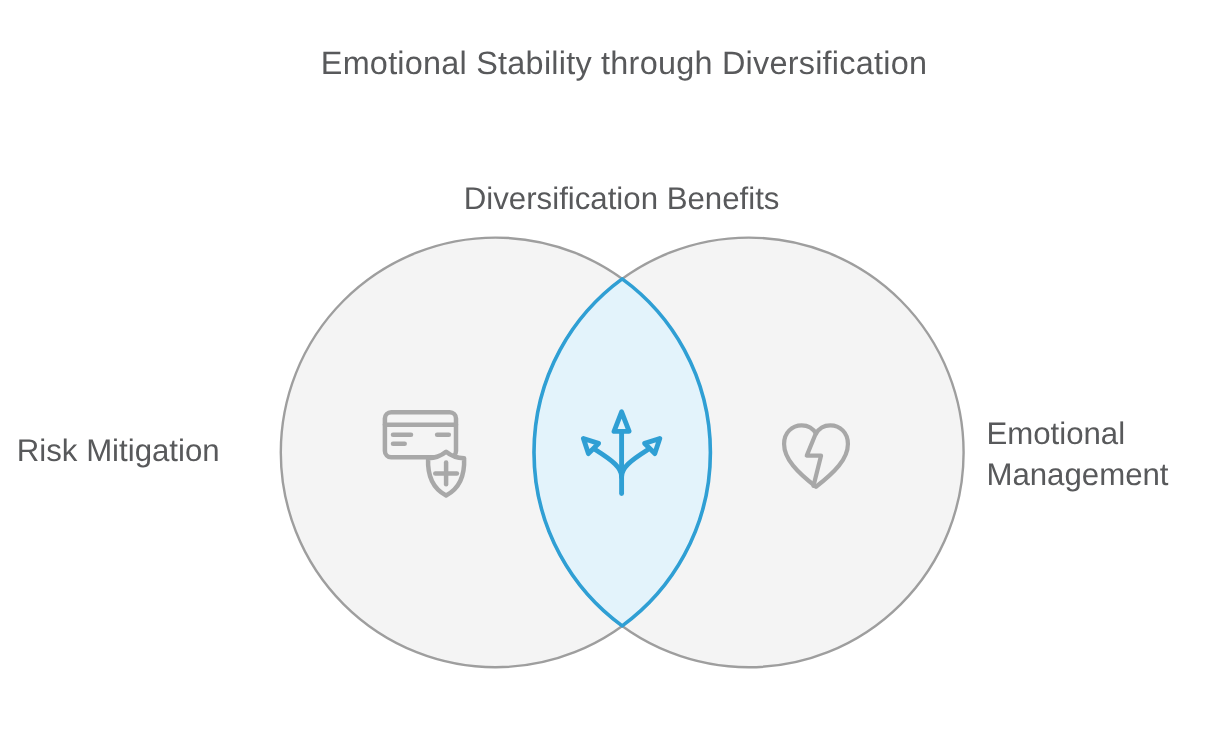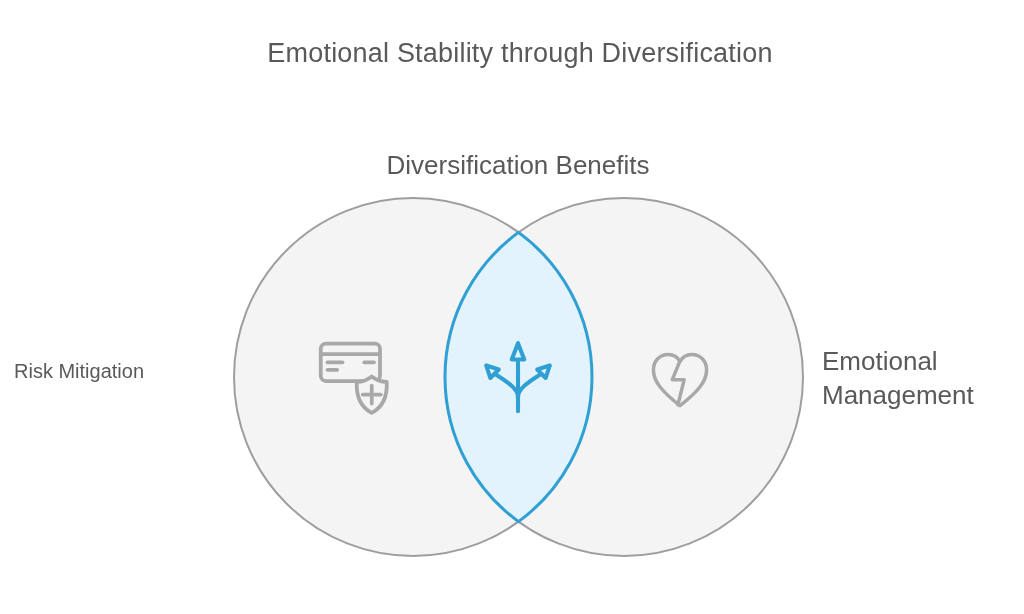"Risk Mitigation" .label-left { font-size: 20px -> 26px }
